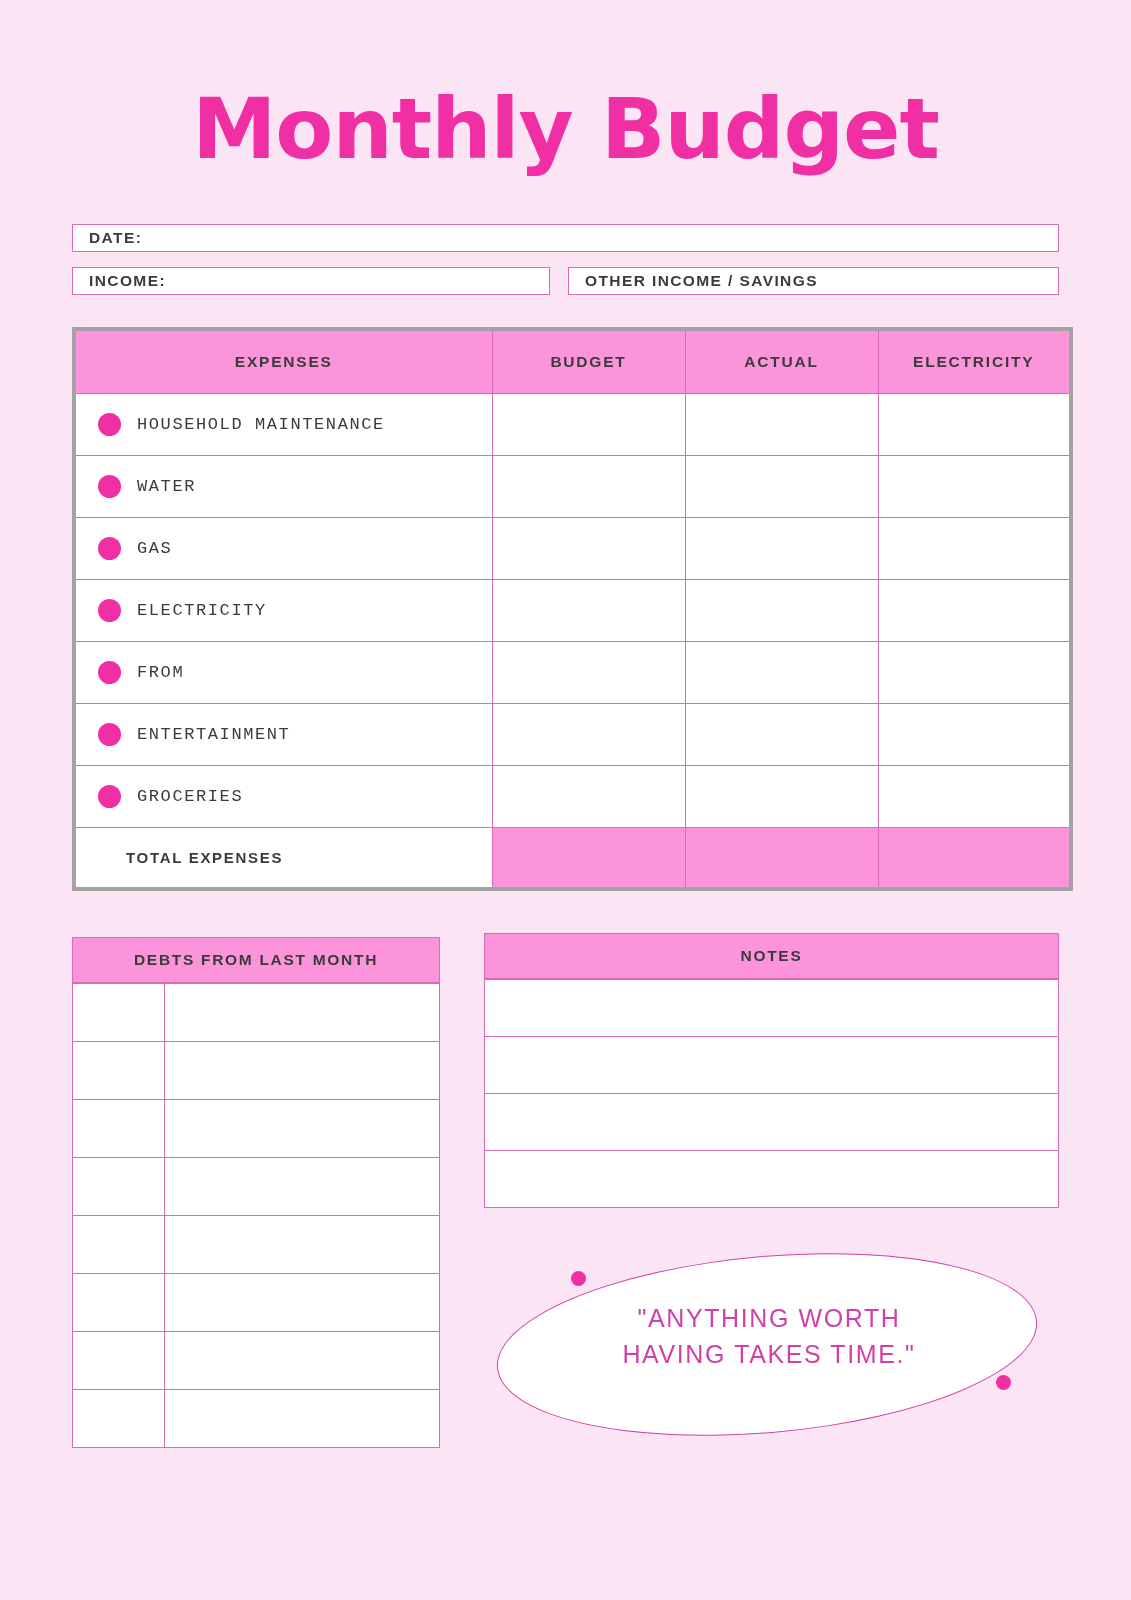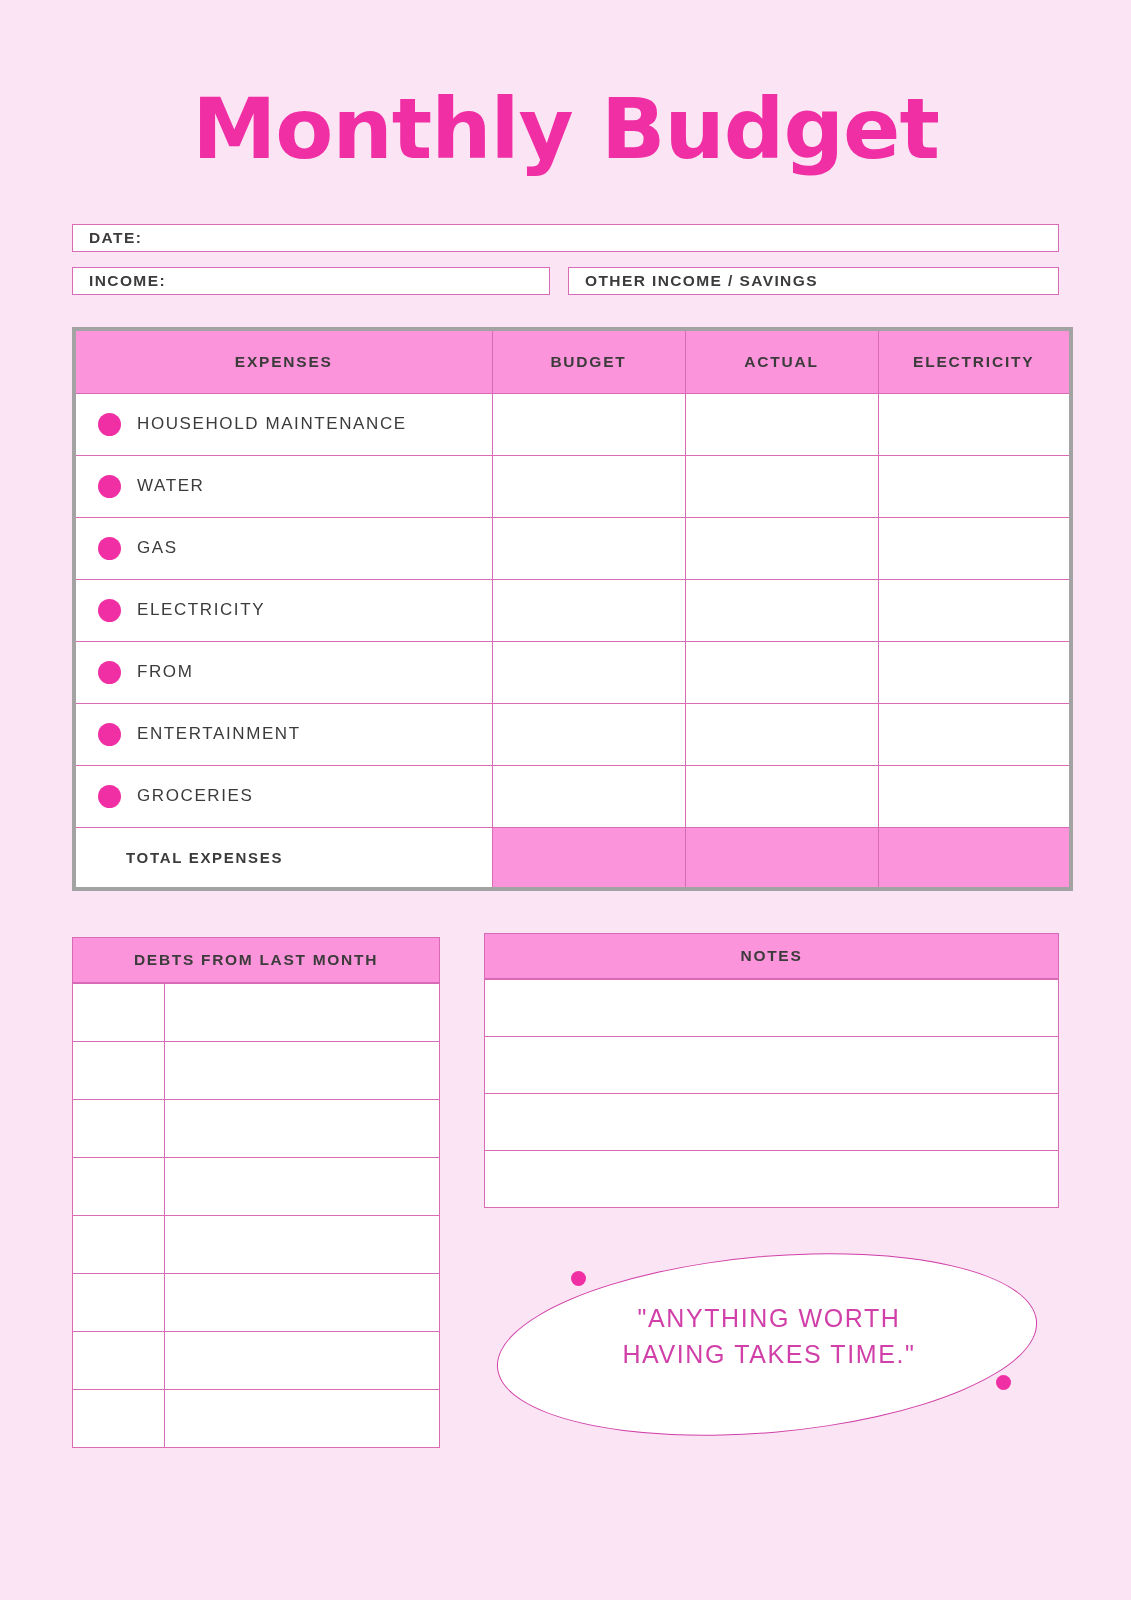"HOUSEHOLD MAINTENANCE" .cat-cell { font-family: none -> Liberation Mono, monospace }
